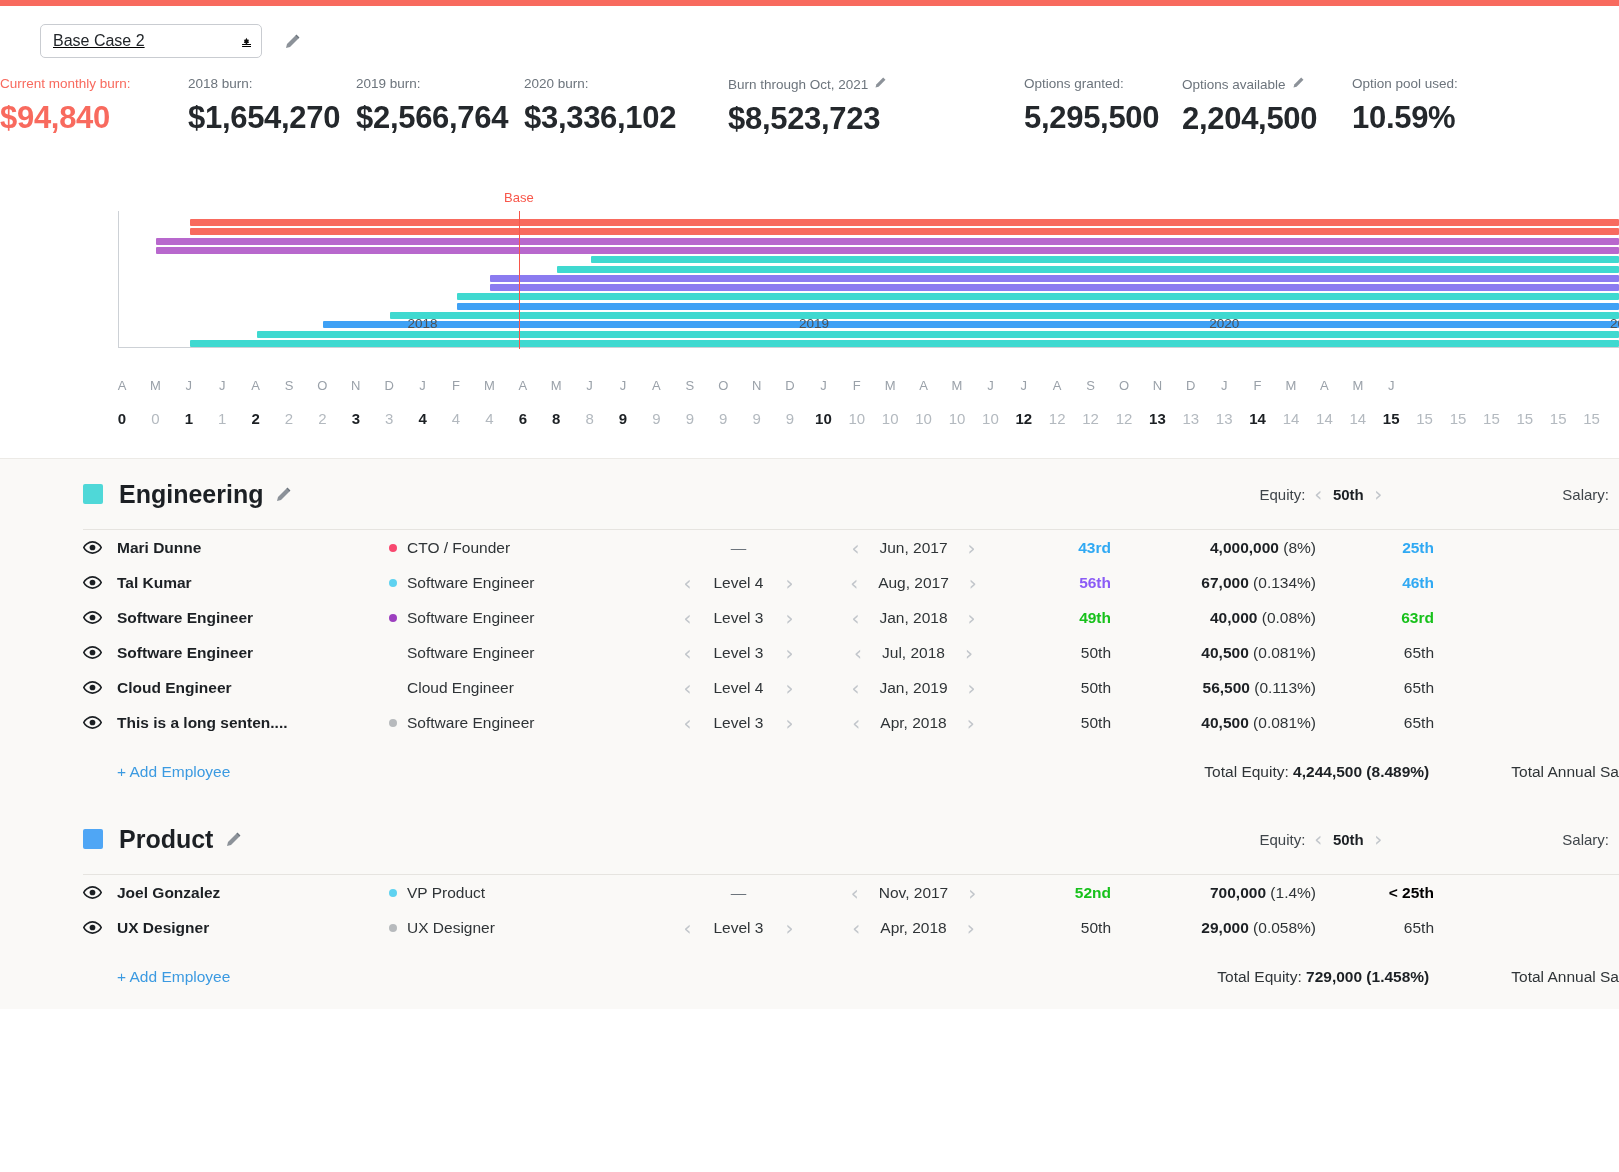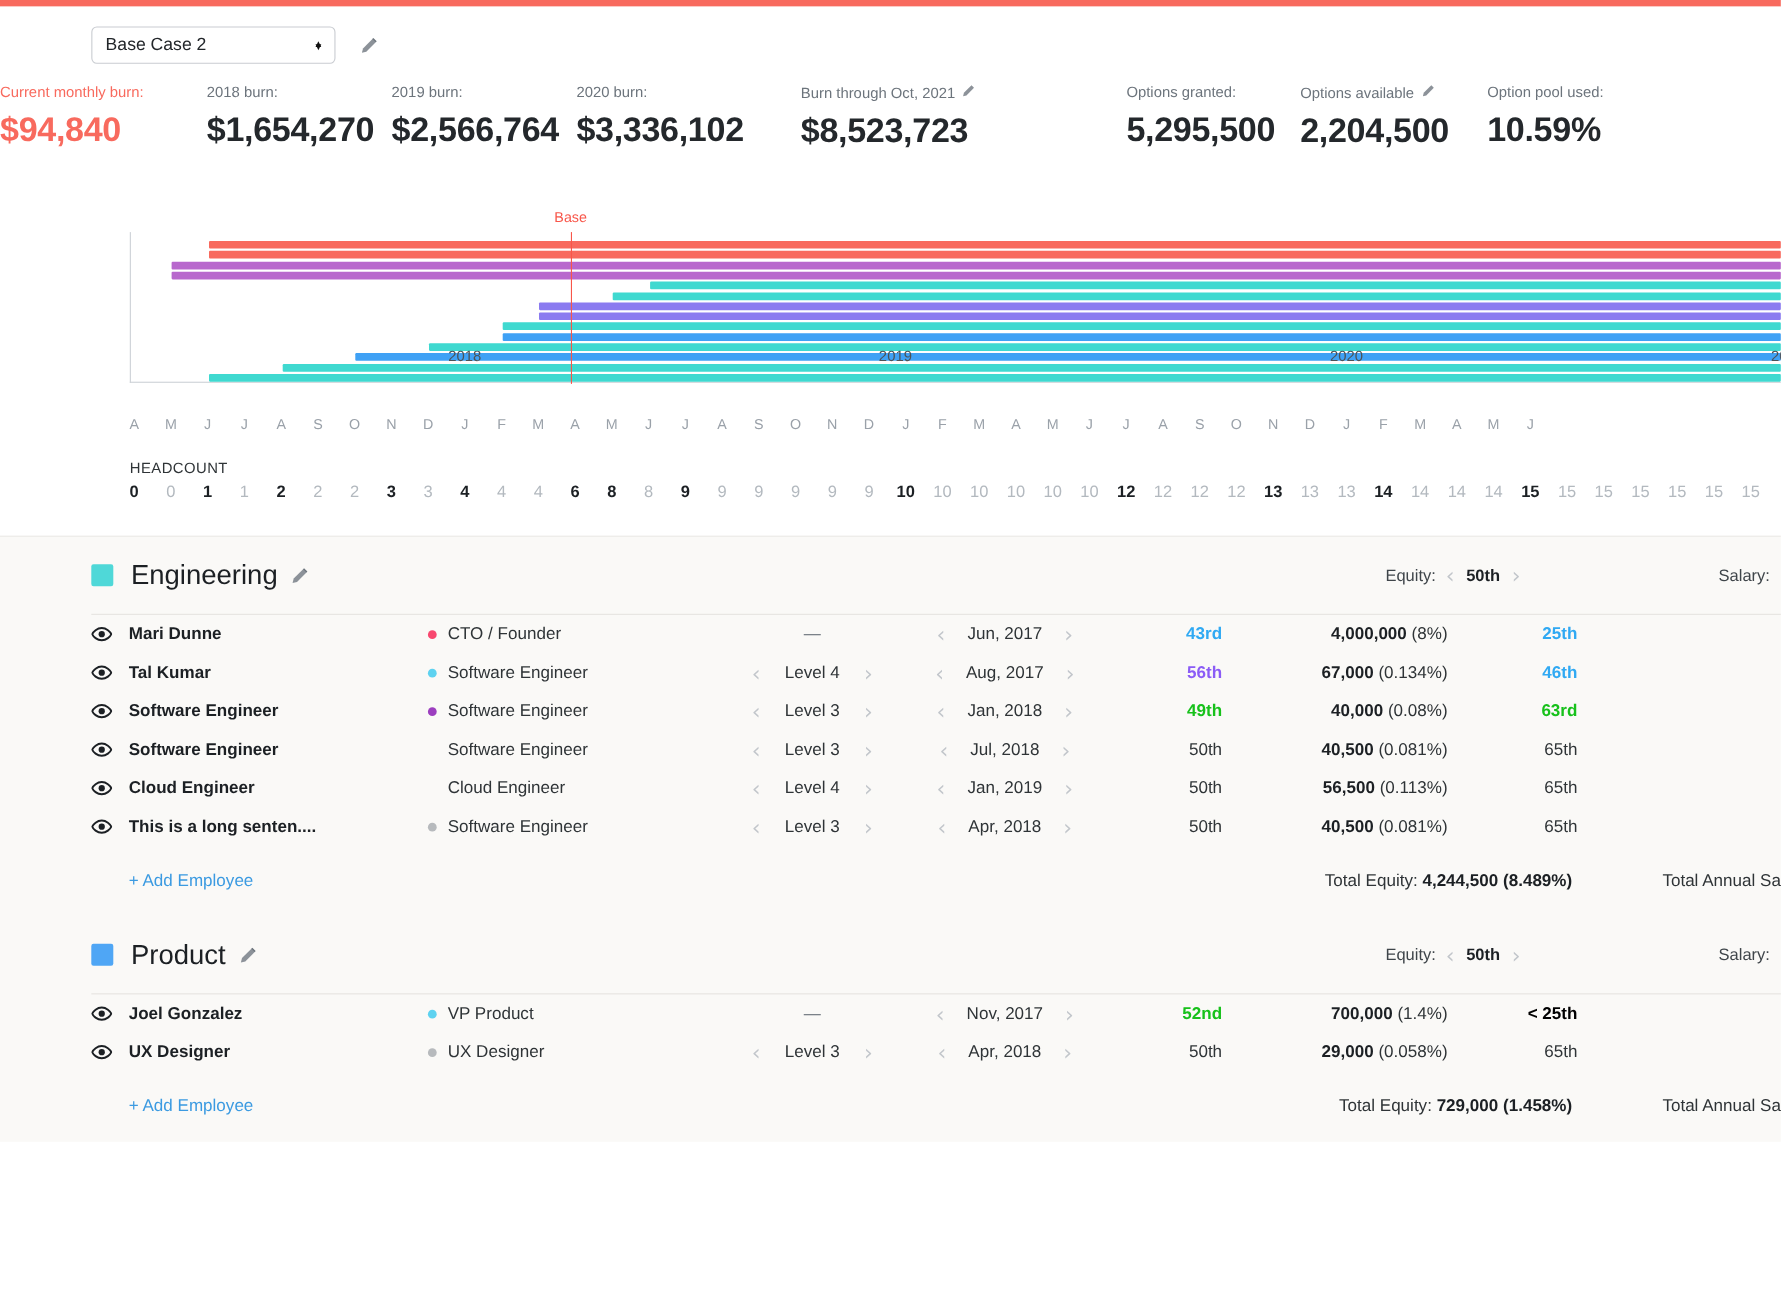"Base Case 2" .toolbar { padding-left: 83px -> 40px; text-decoration: none -> underline }
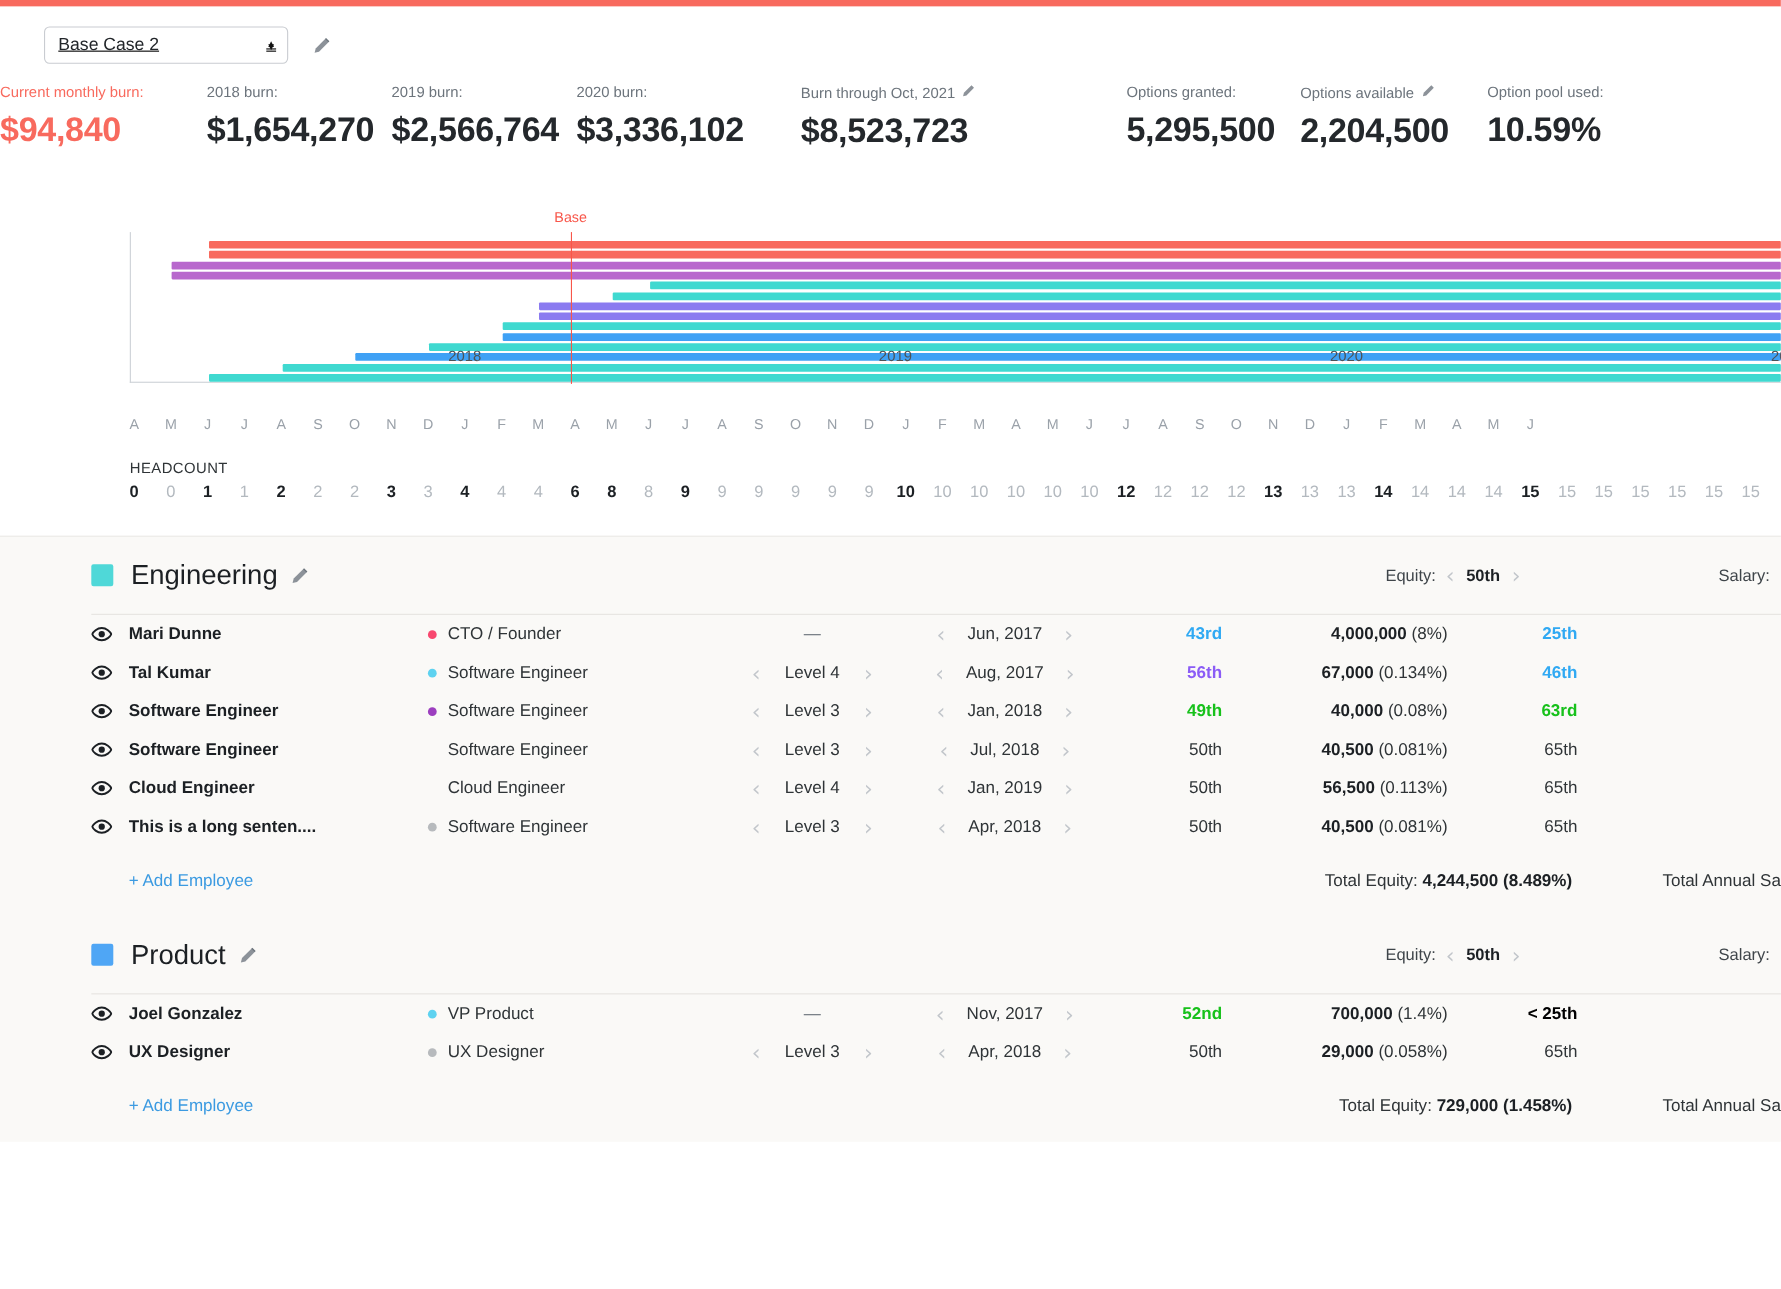"HEADCOUNT" div.hc-title { html: <div>HEADCOUNT</div> -> none }
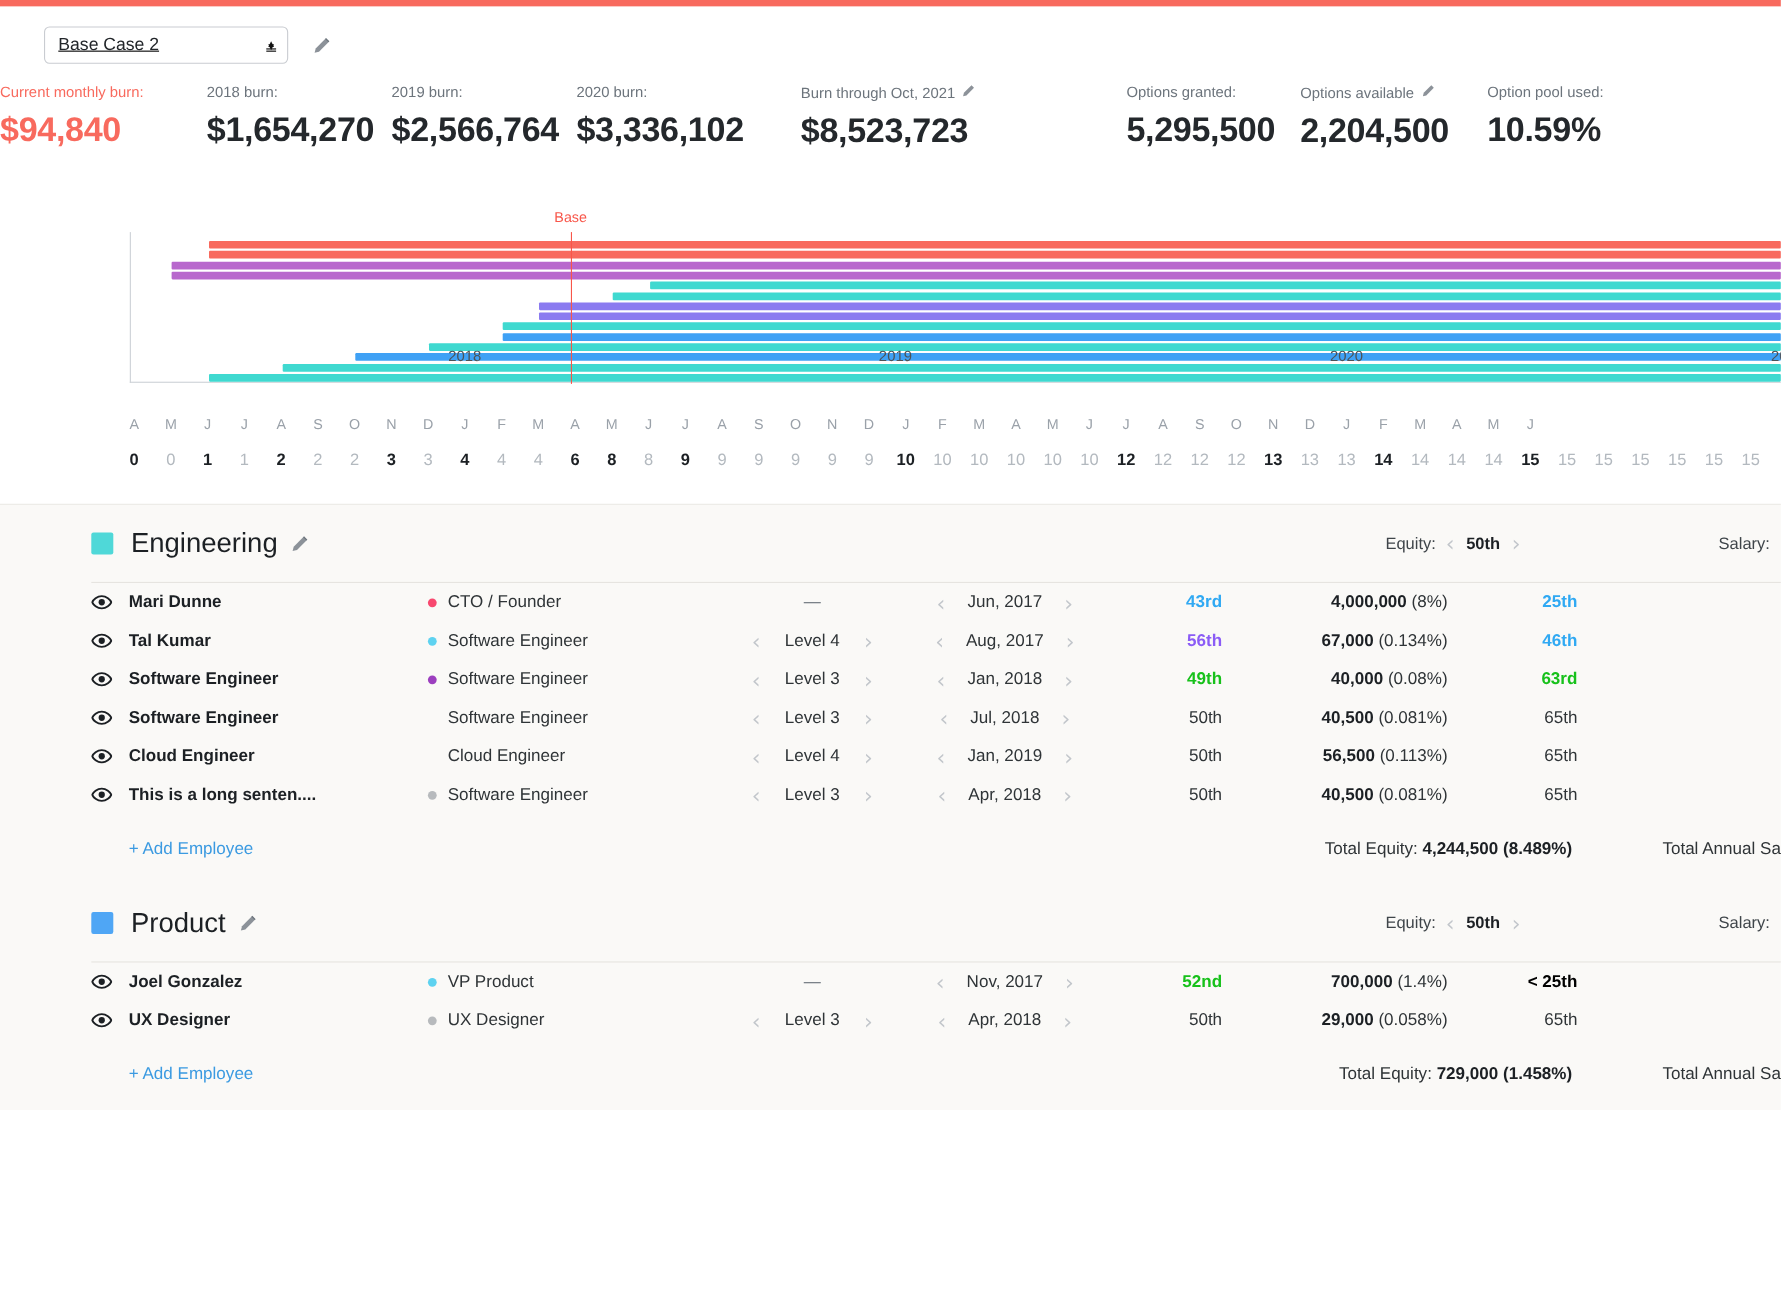"Engineering" .dept-name { font-weight: normal -> bold }
